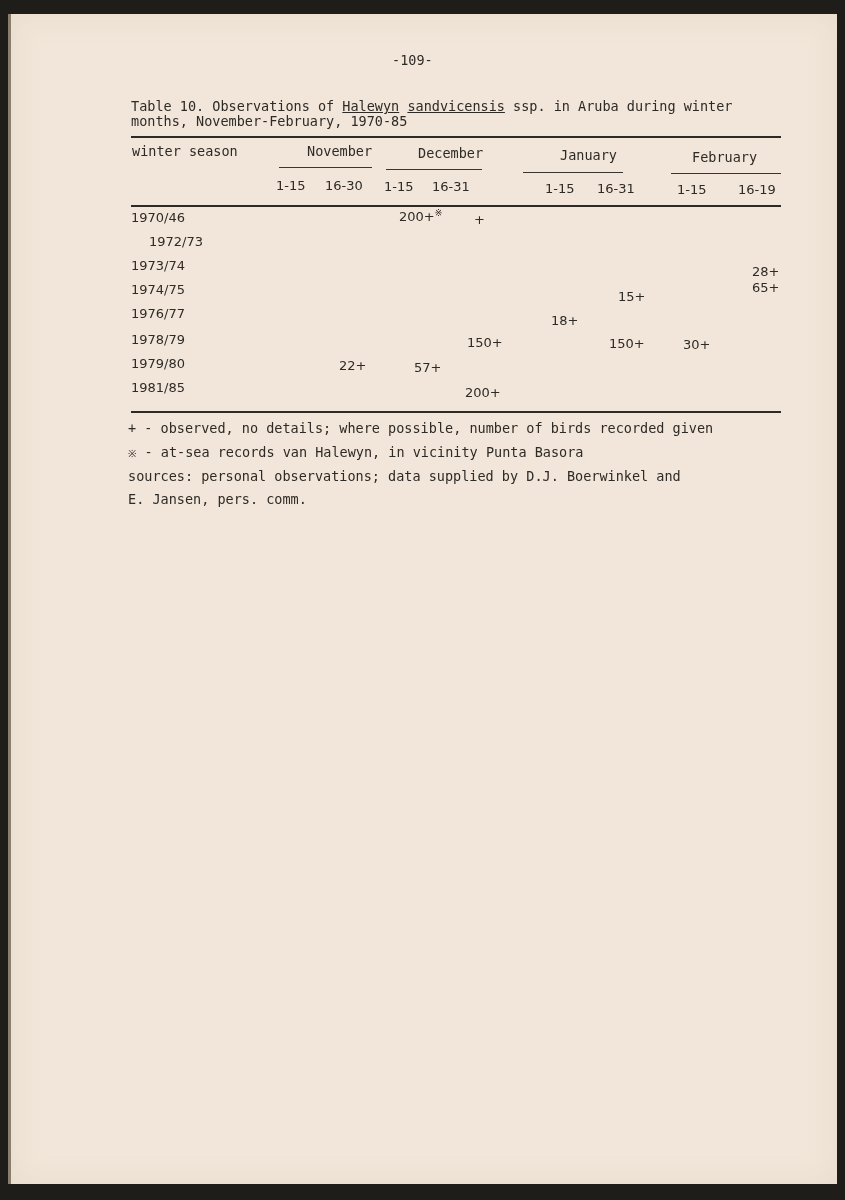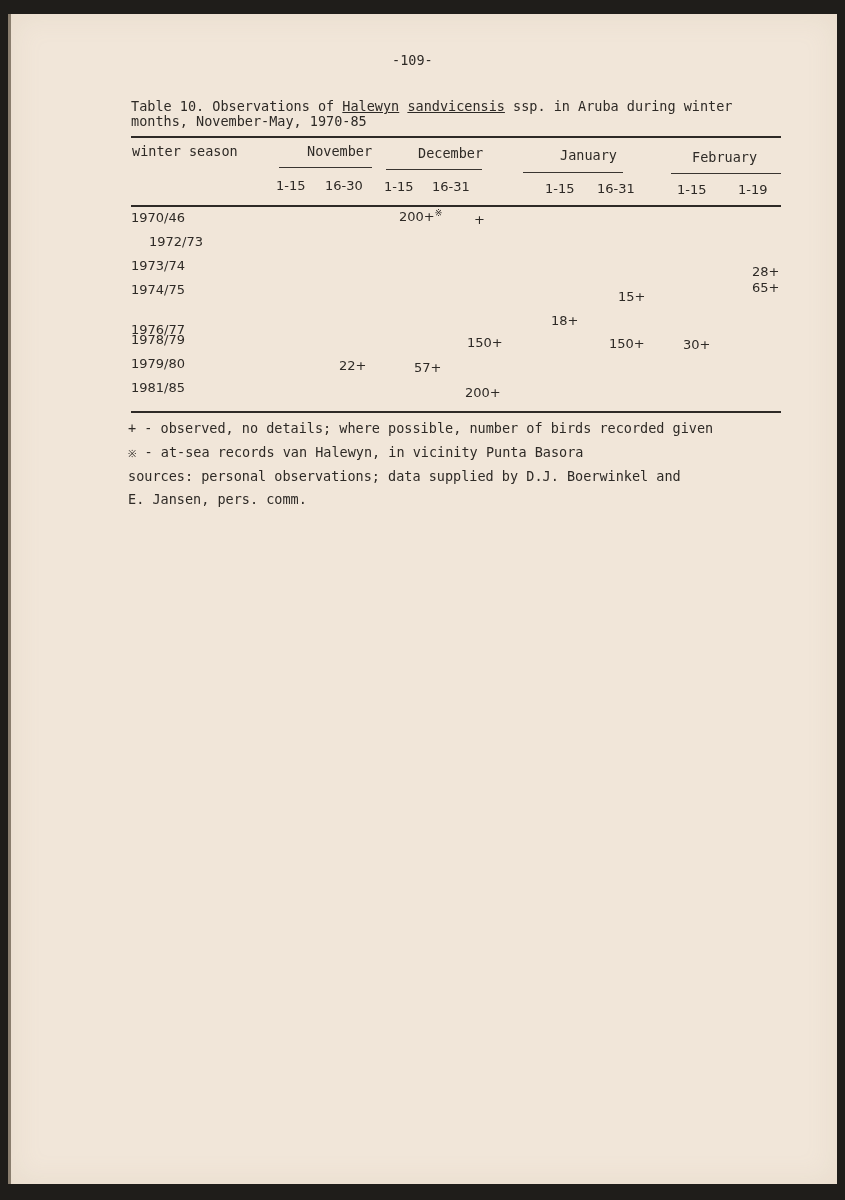"months, November-May, 1970-85" div.t { text: November-May -> November-February }
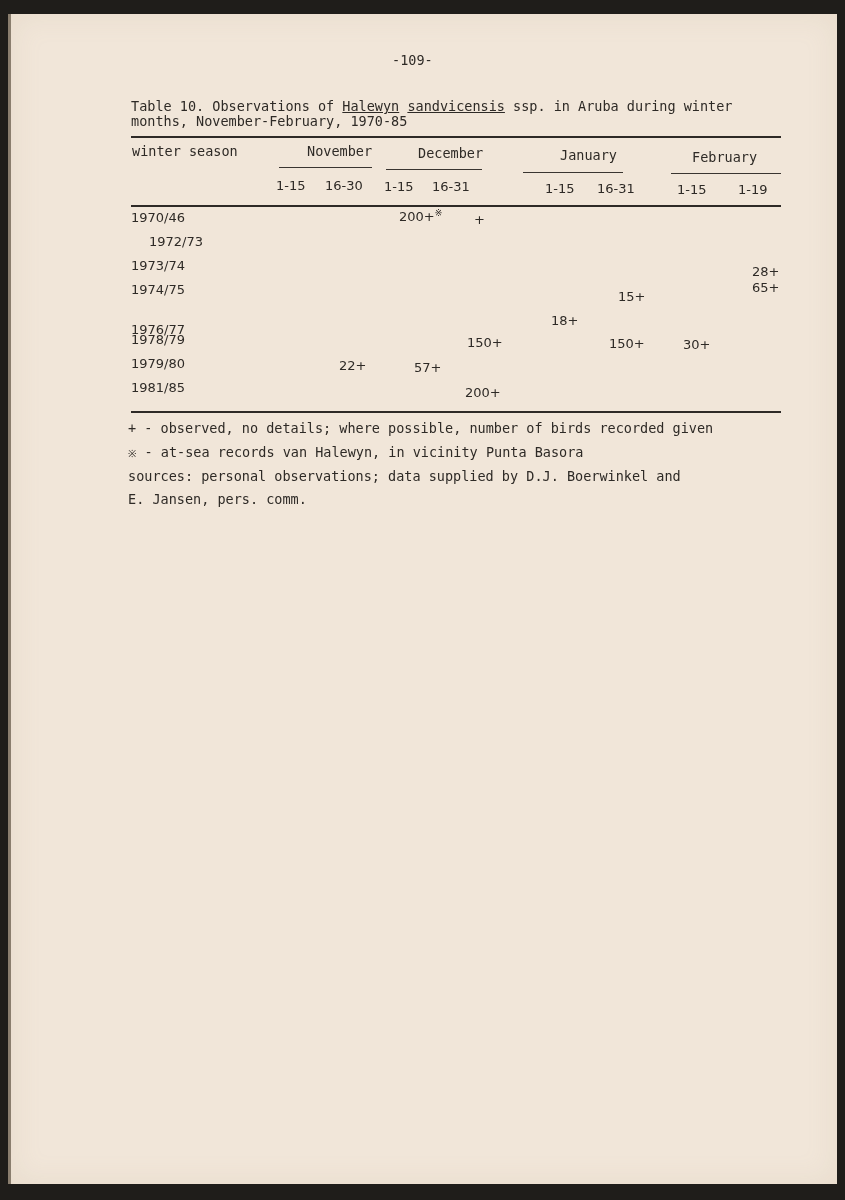"1-19" div.t { text: 1-19 -> 16-19 }
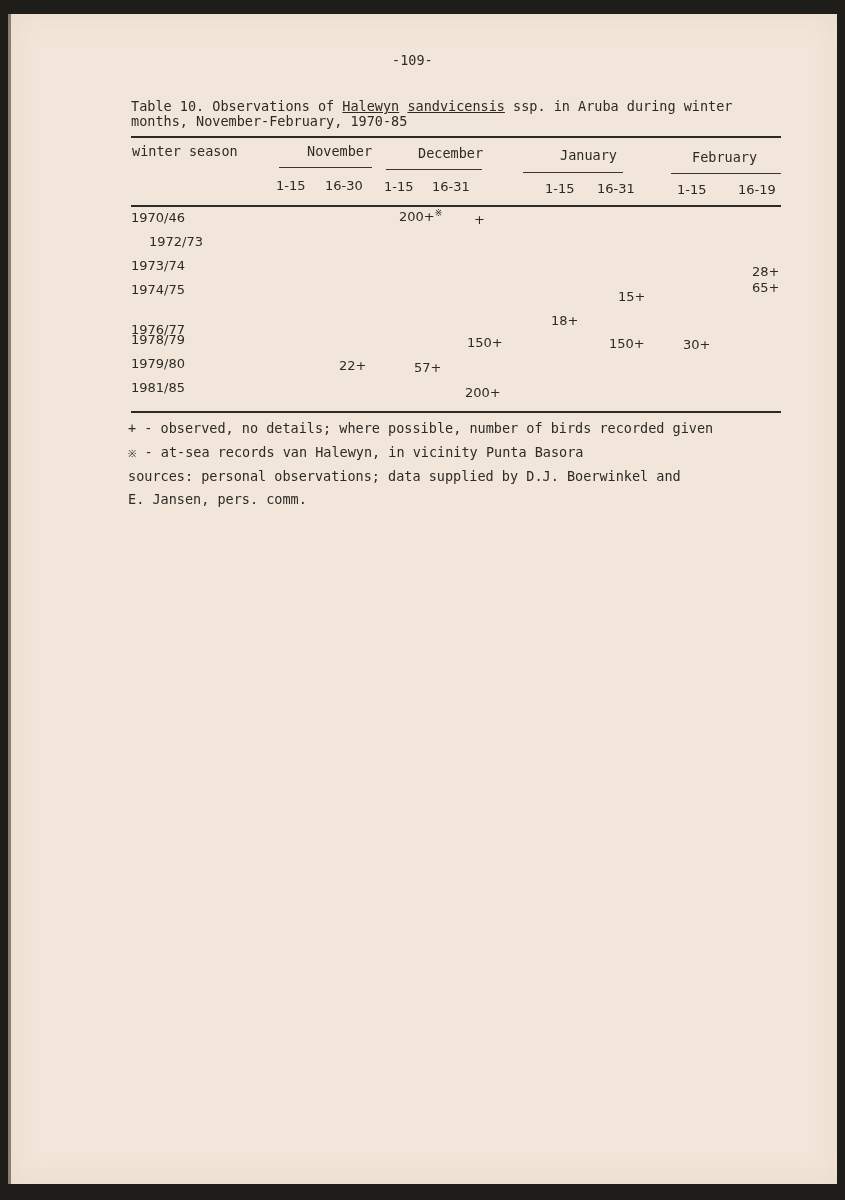"1976/77" div.t { top: 322px -> 306px }
